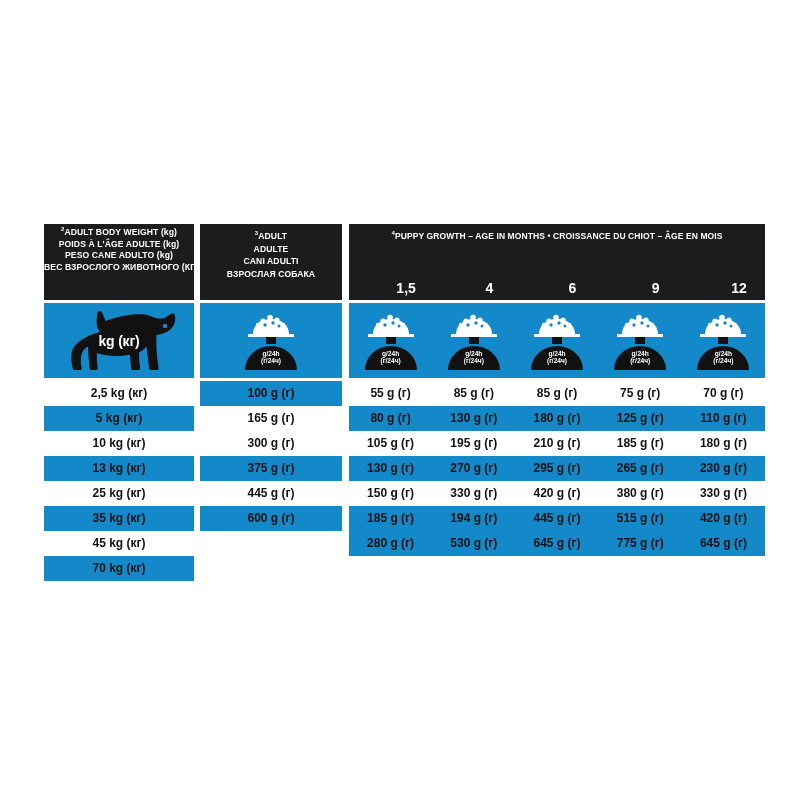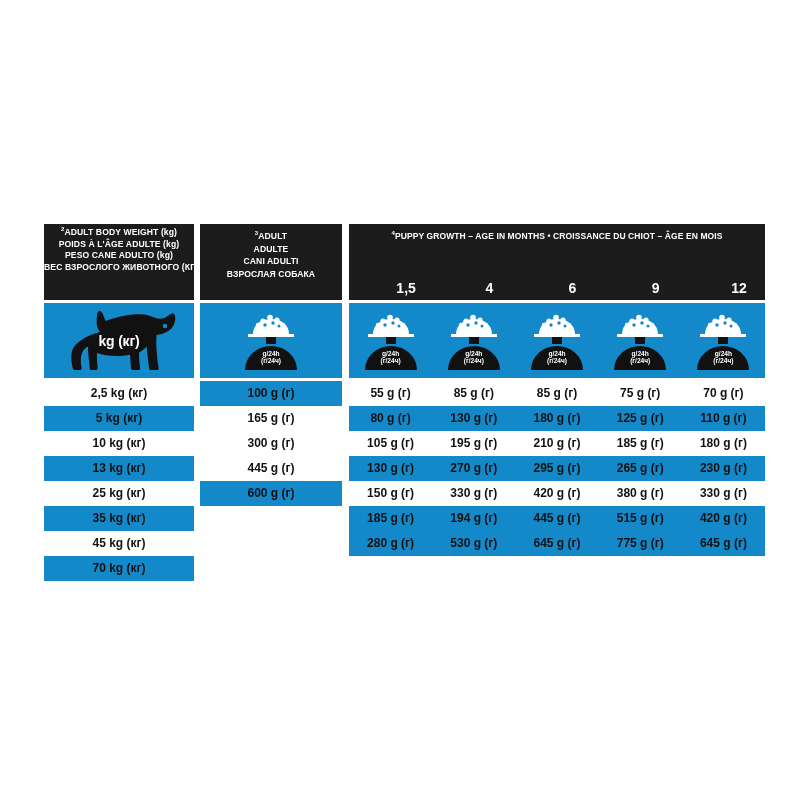"375 g (г)" div.row { html: none -> <div>375 g (г)</div> }
